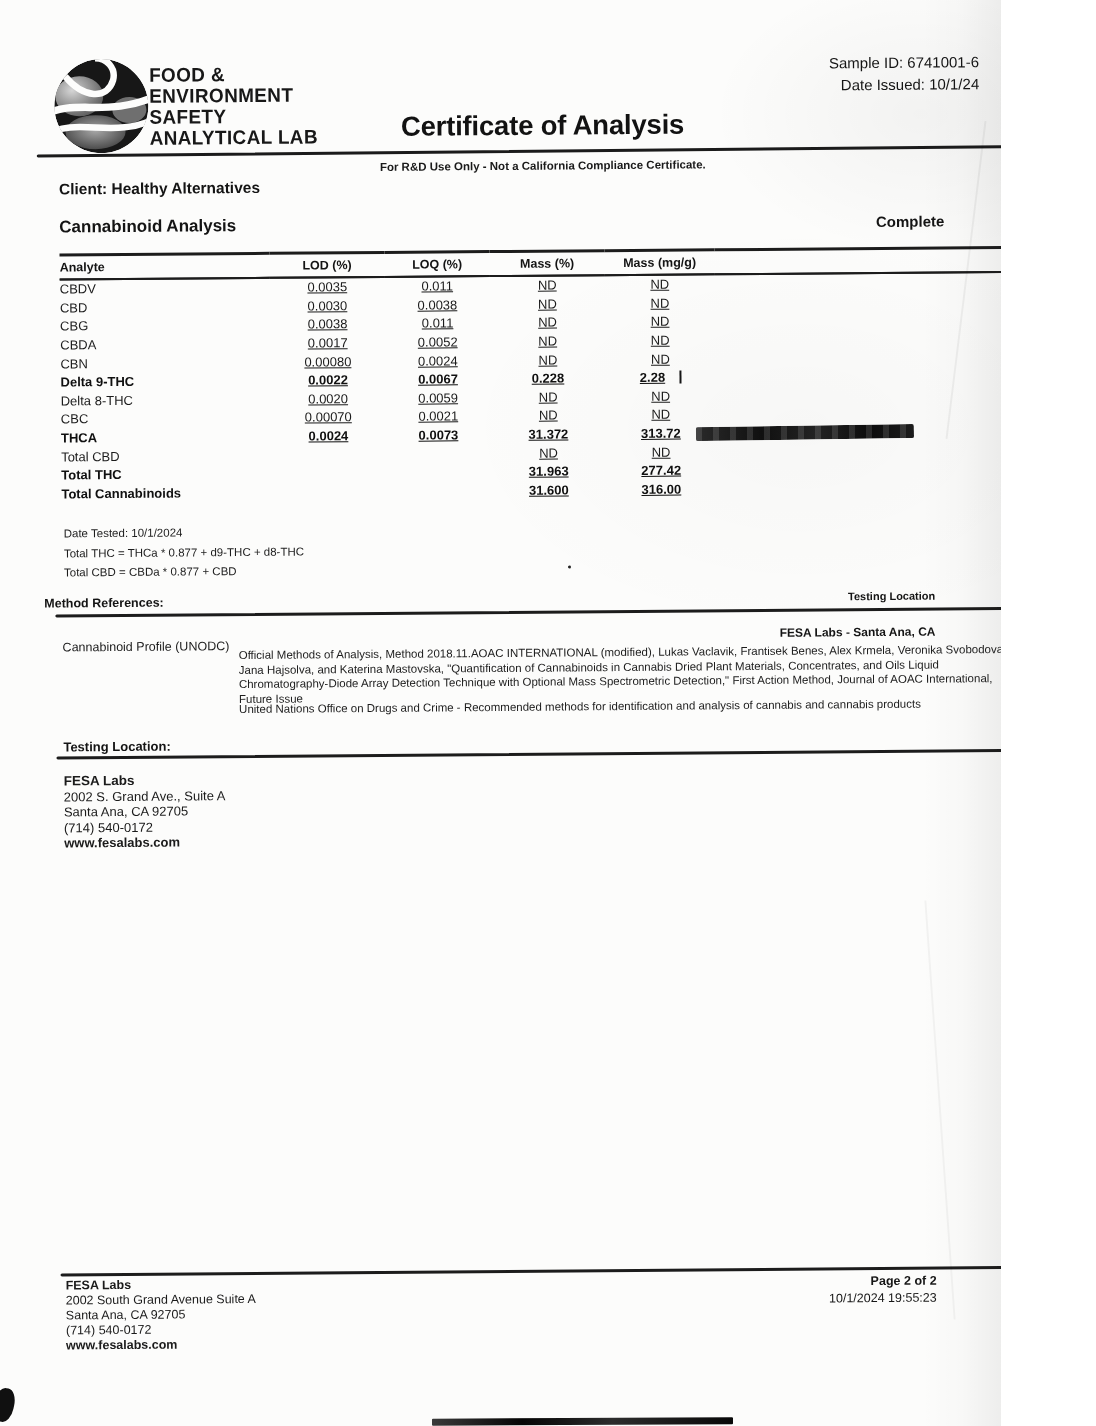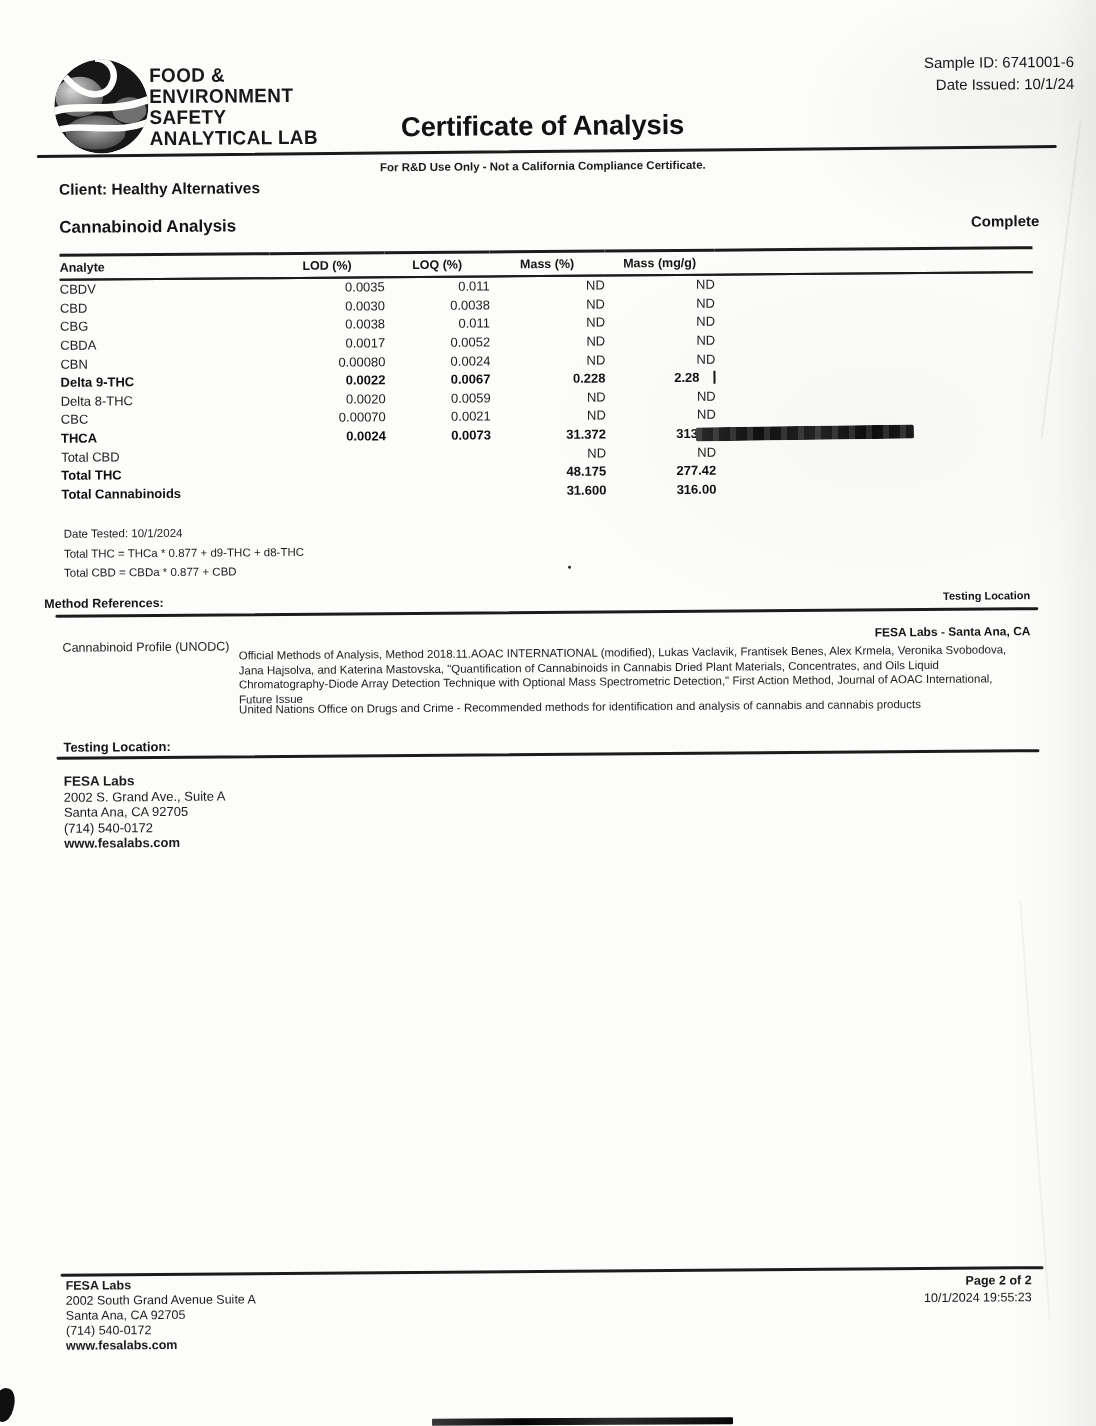"FOOD &" .page { width: 1096px -> 1001px }
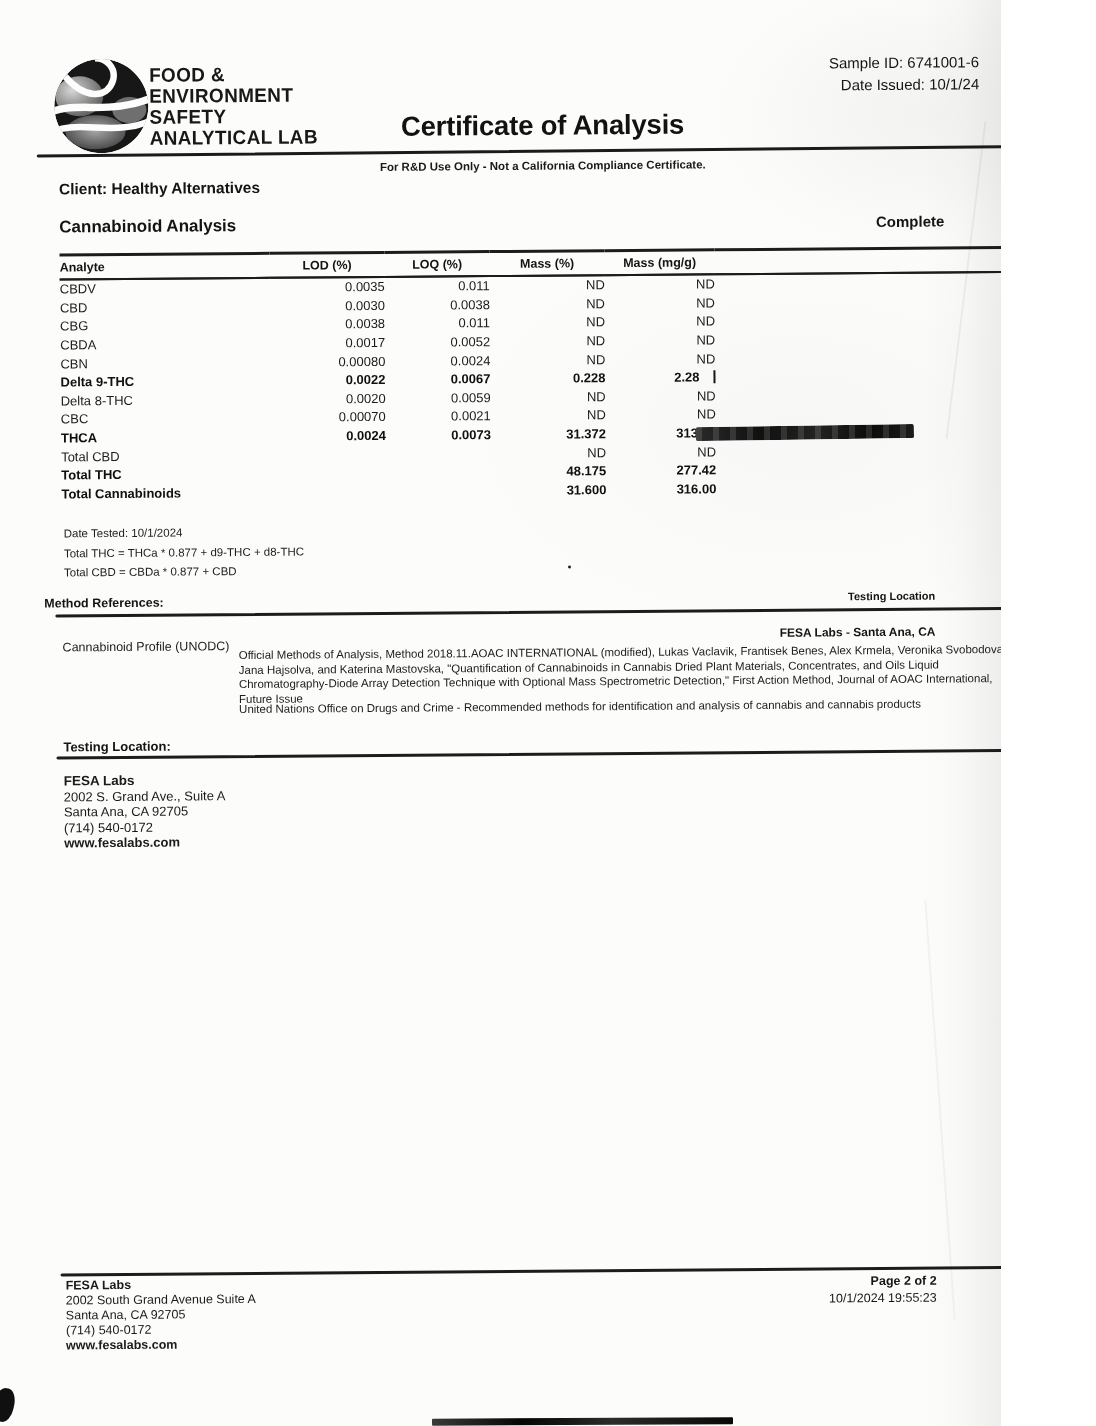"0.0035" td.td-num { text-align: right -> center; text-decoration: none -> underline }
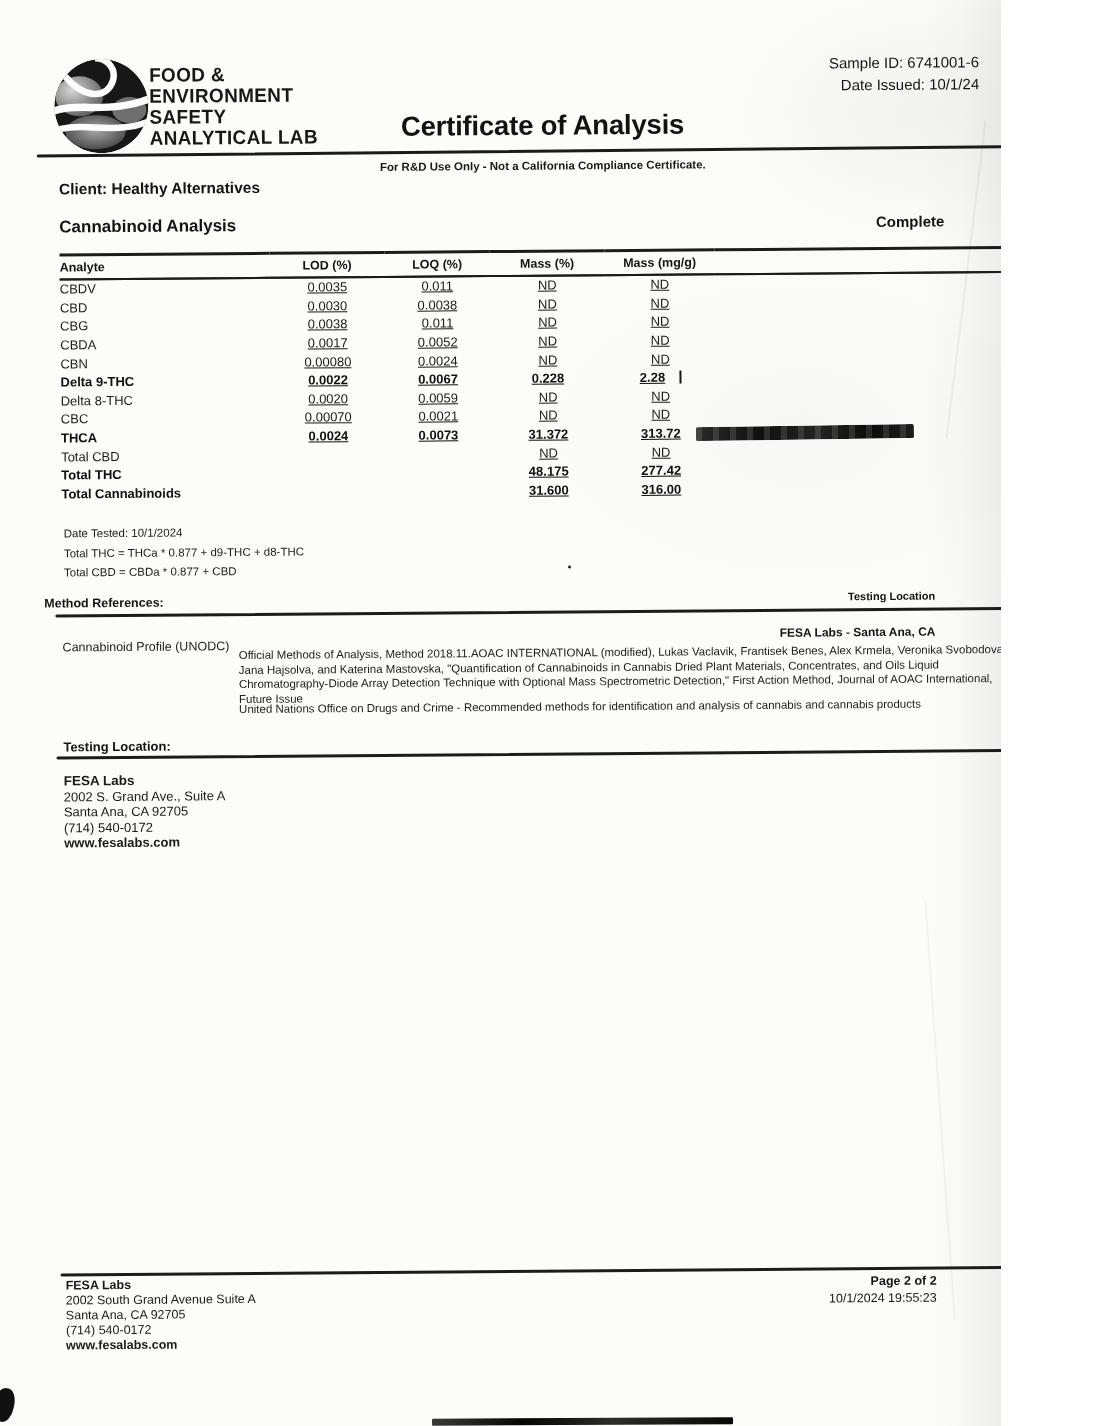"48.175" td.td-num { text: 48.175 -> 31.963 }
